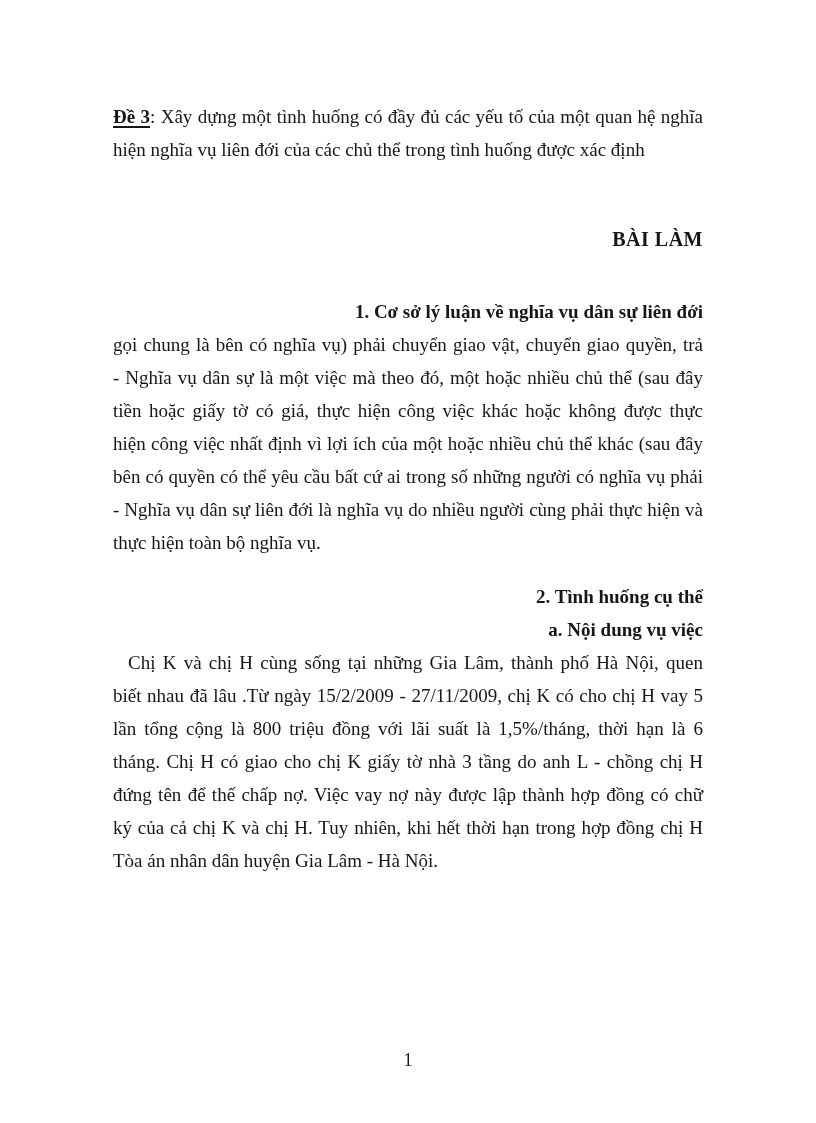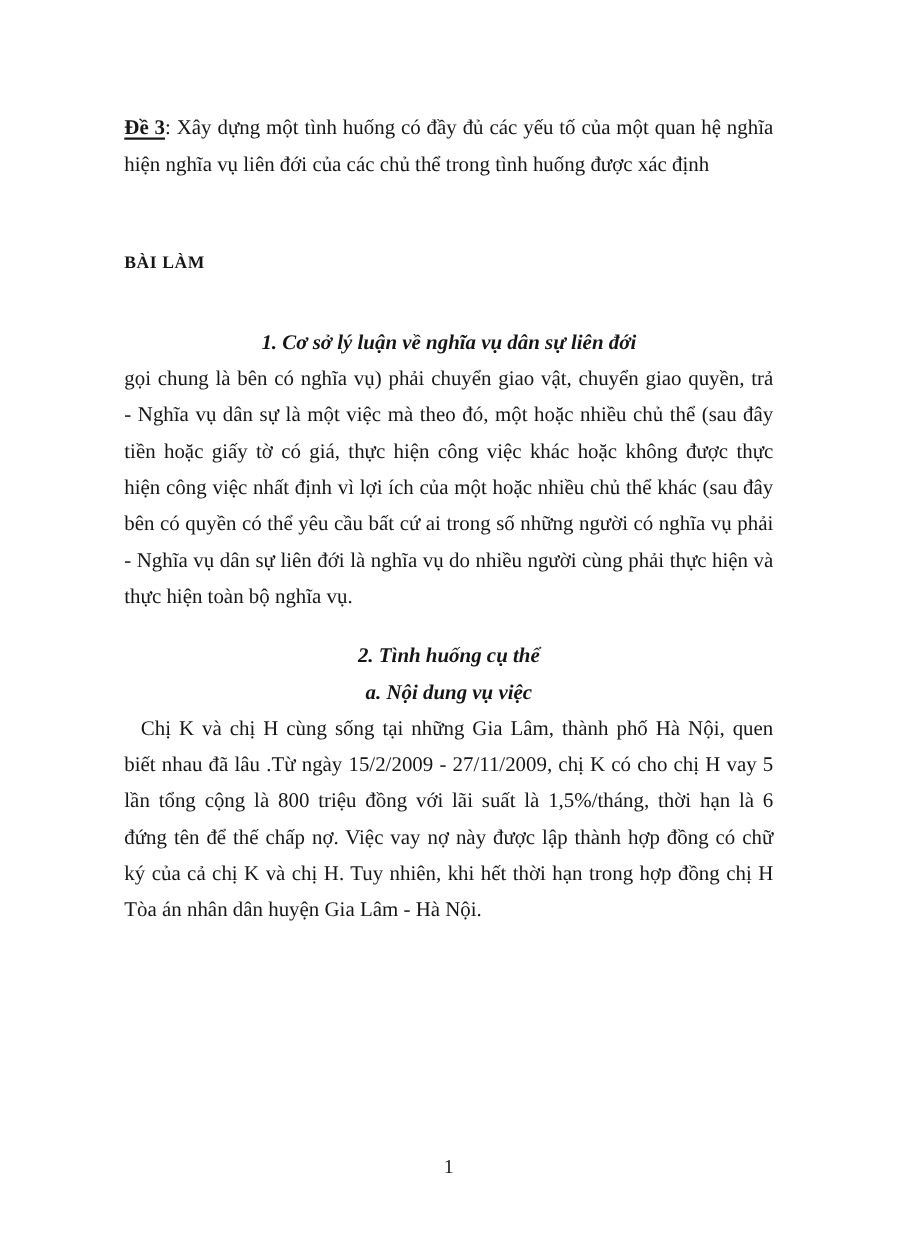"BÀI LÀM" .doc-title { font-size: 16px -> 20px; text-align: left -> right }
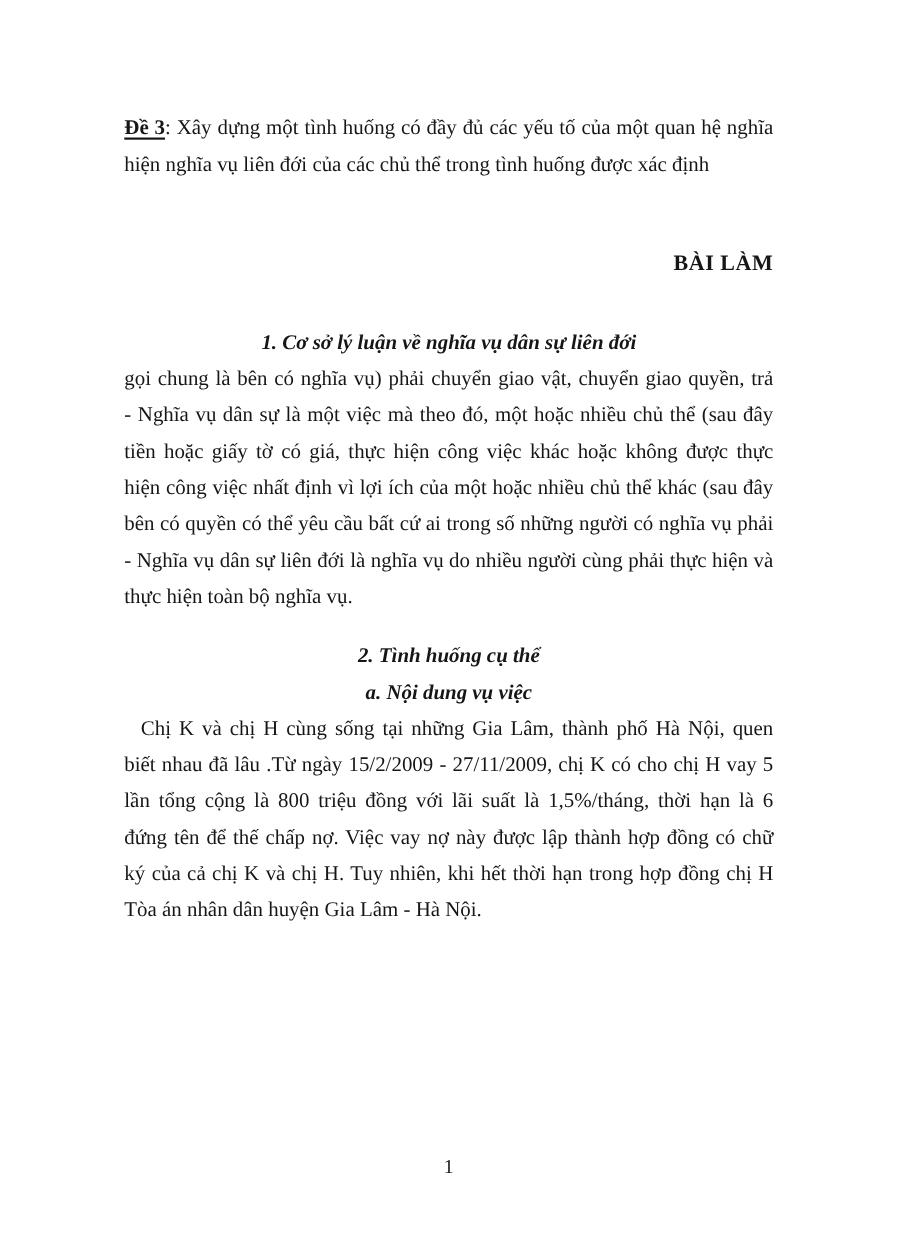"1. Cơ sở lý luận" .heading { font-style: italic -> none; text-align: center -> right }
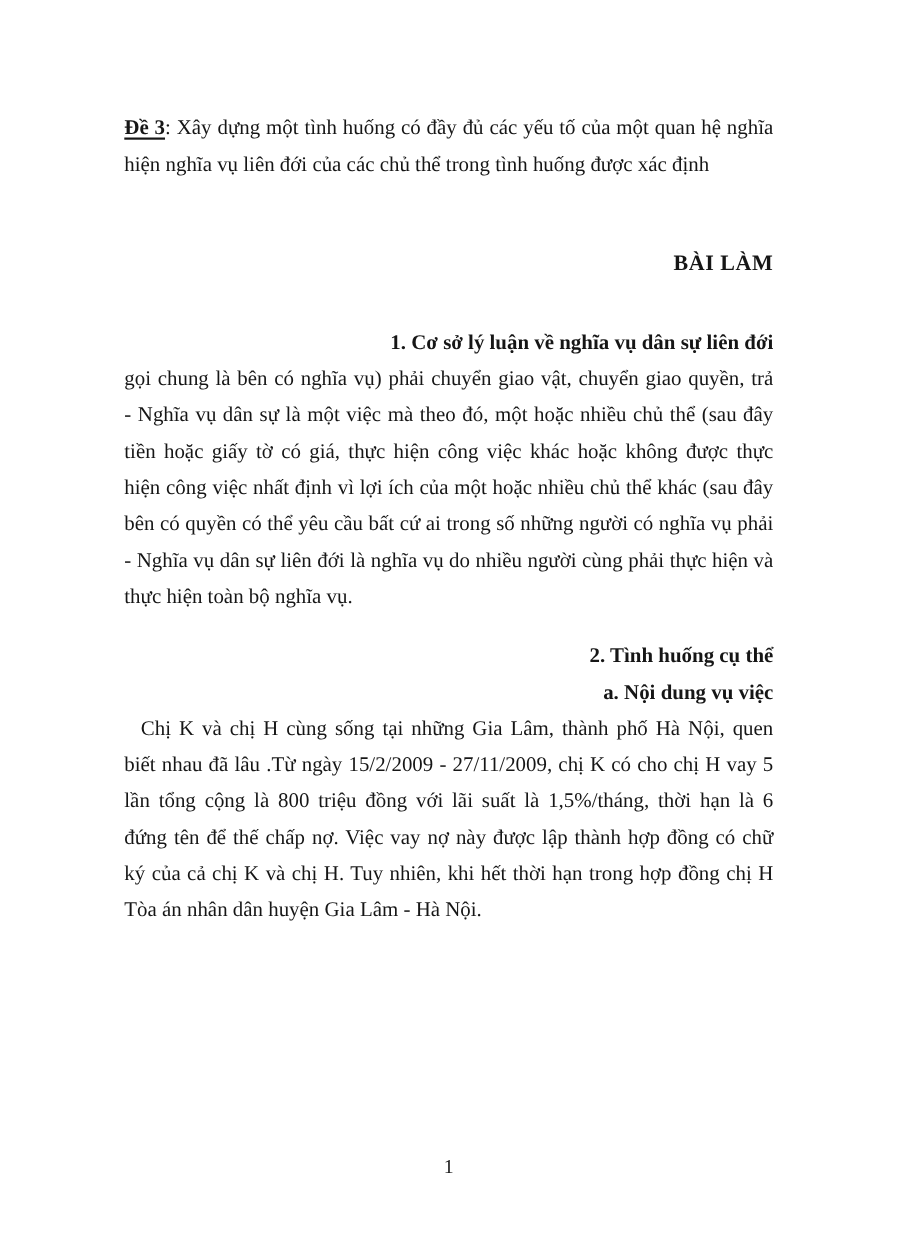"tháng. Chị H có giao" div.line { html: none -> <div>tháng. Chị H có giao cho chị K giấy tờ nhà 3 tầng do anh L - chồng chị H</div> }
